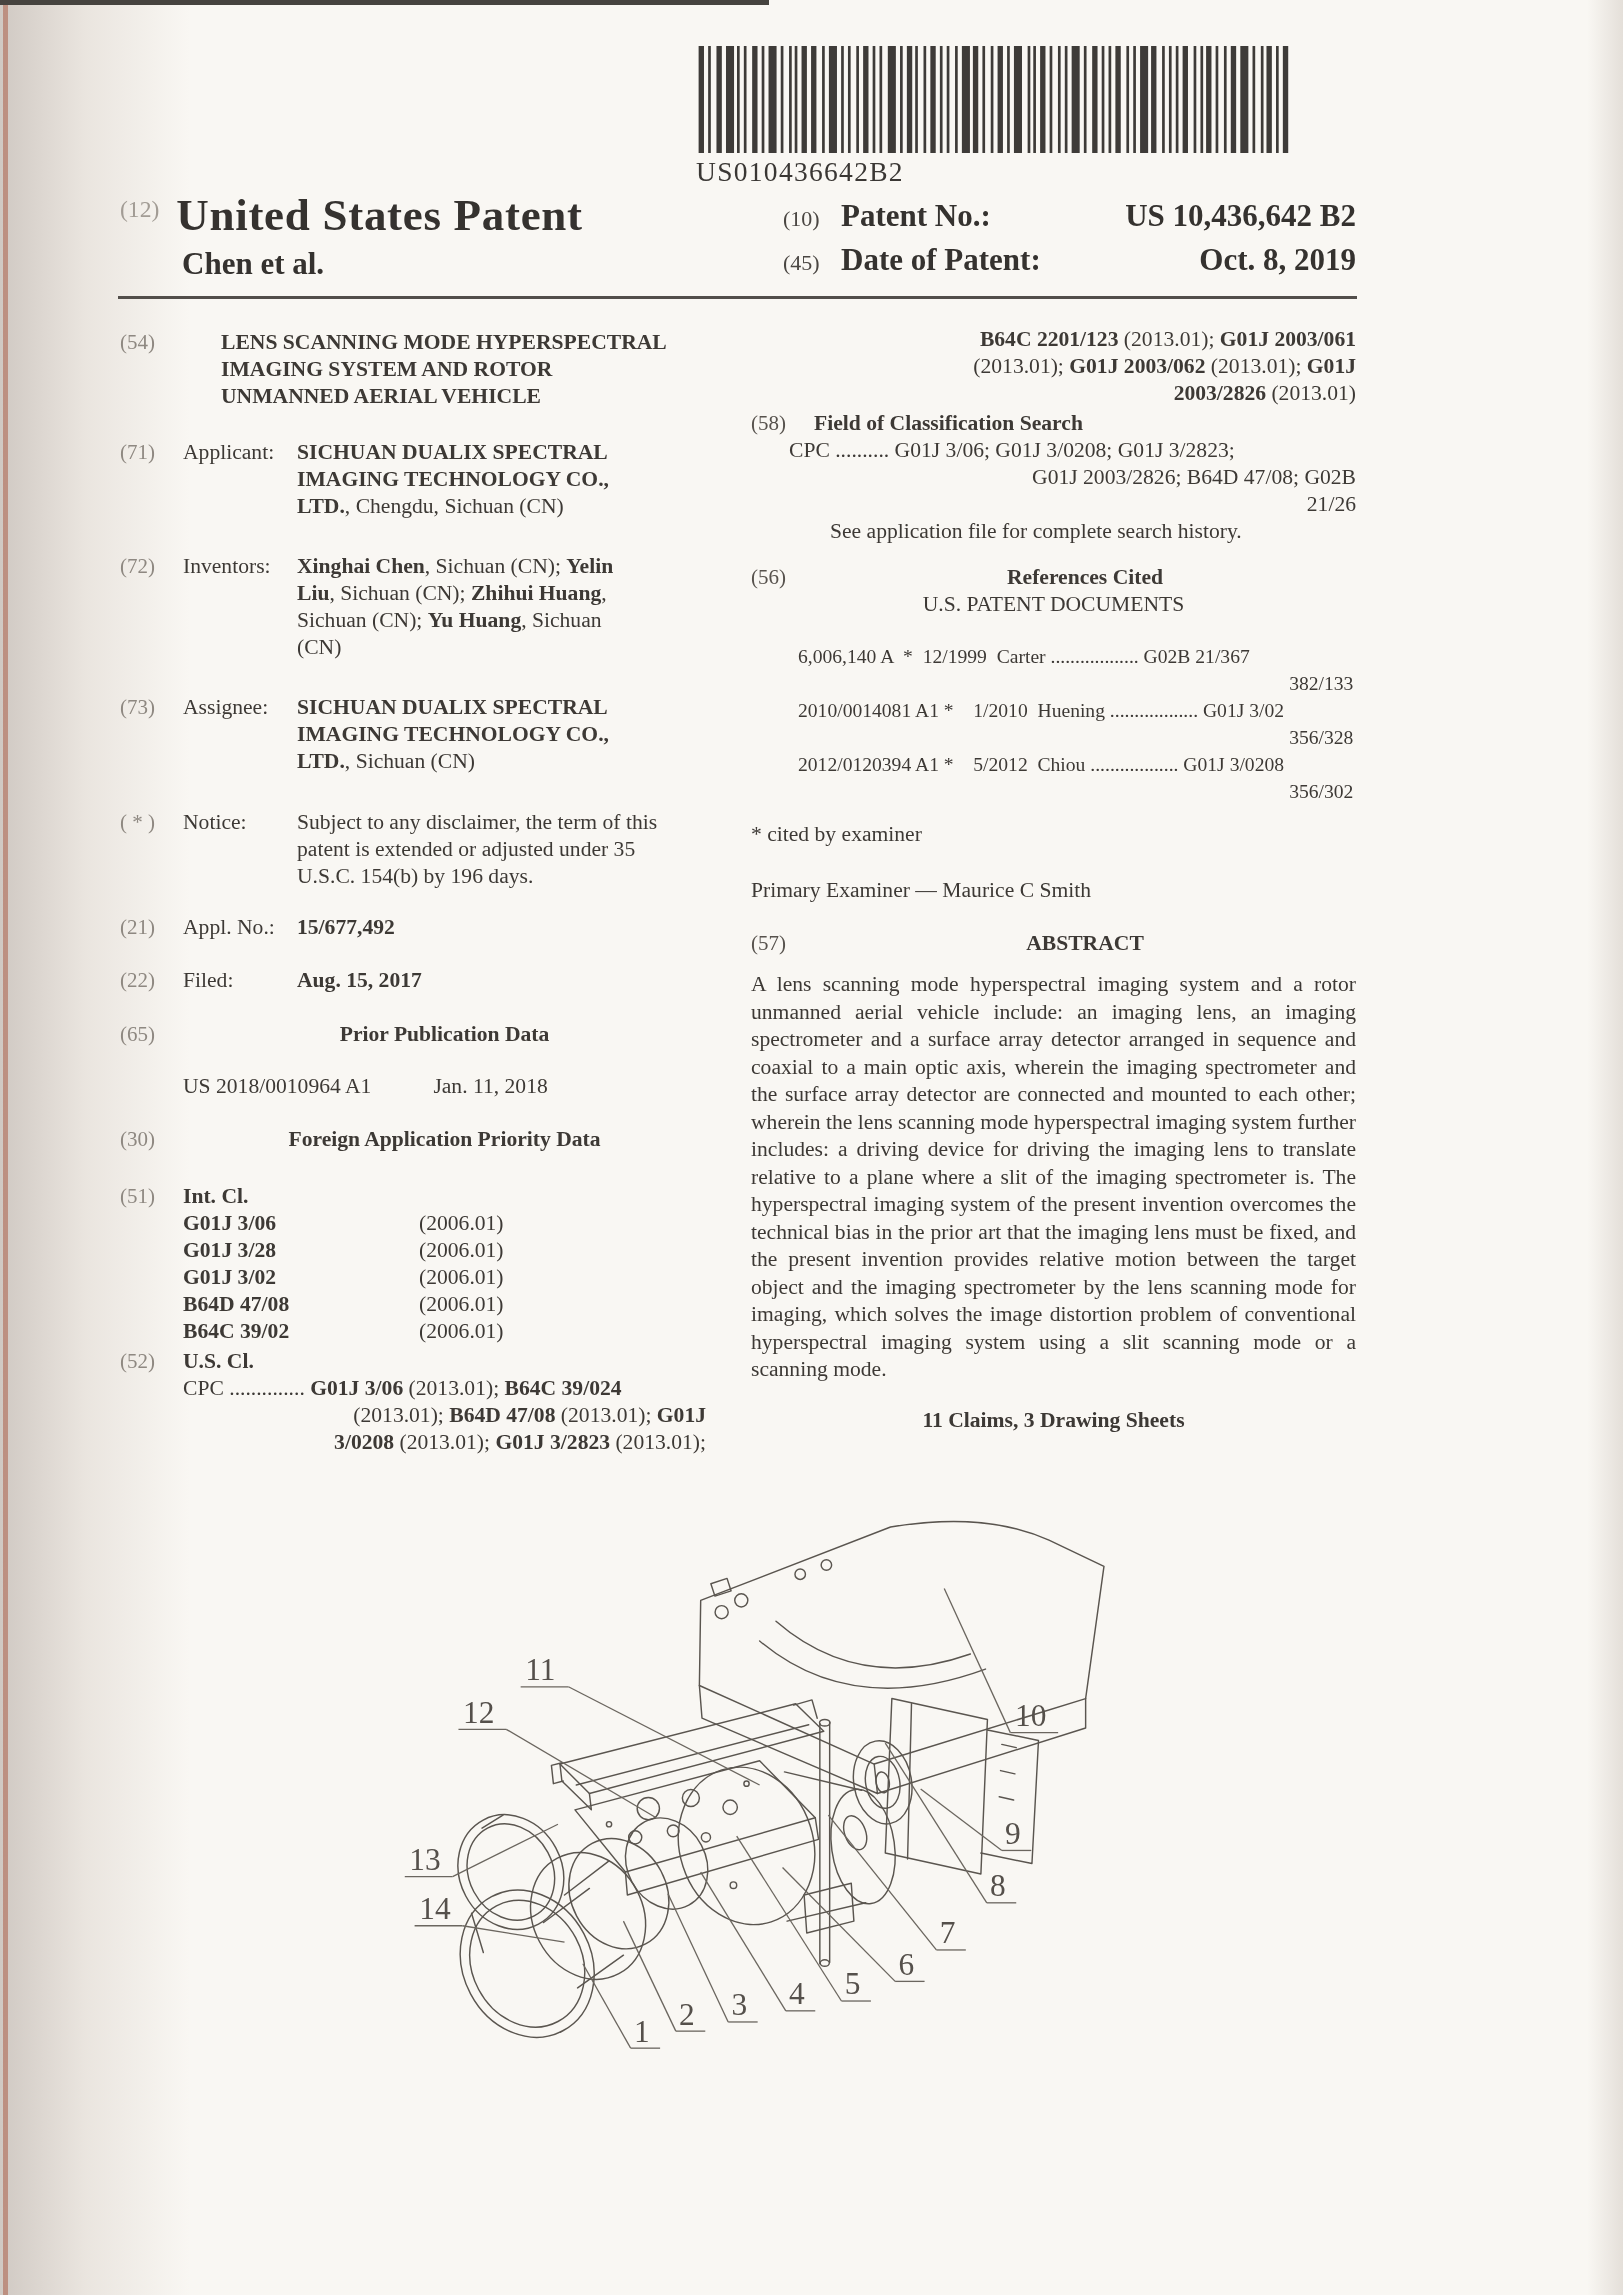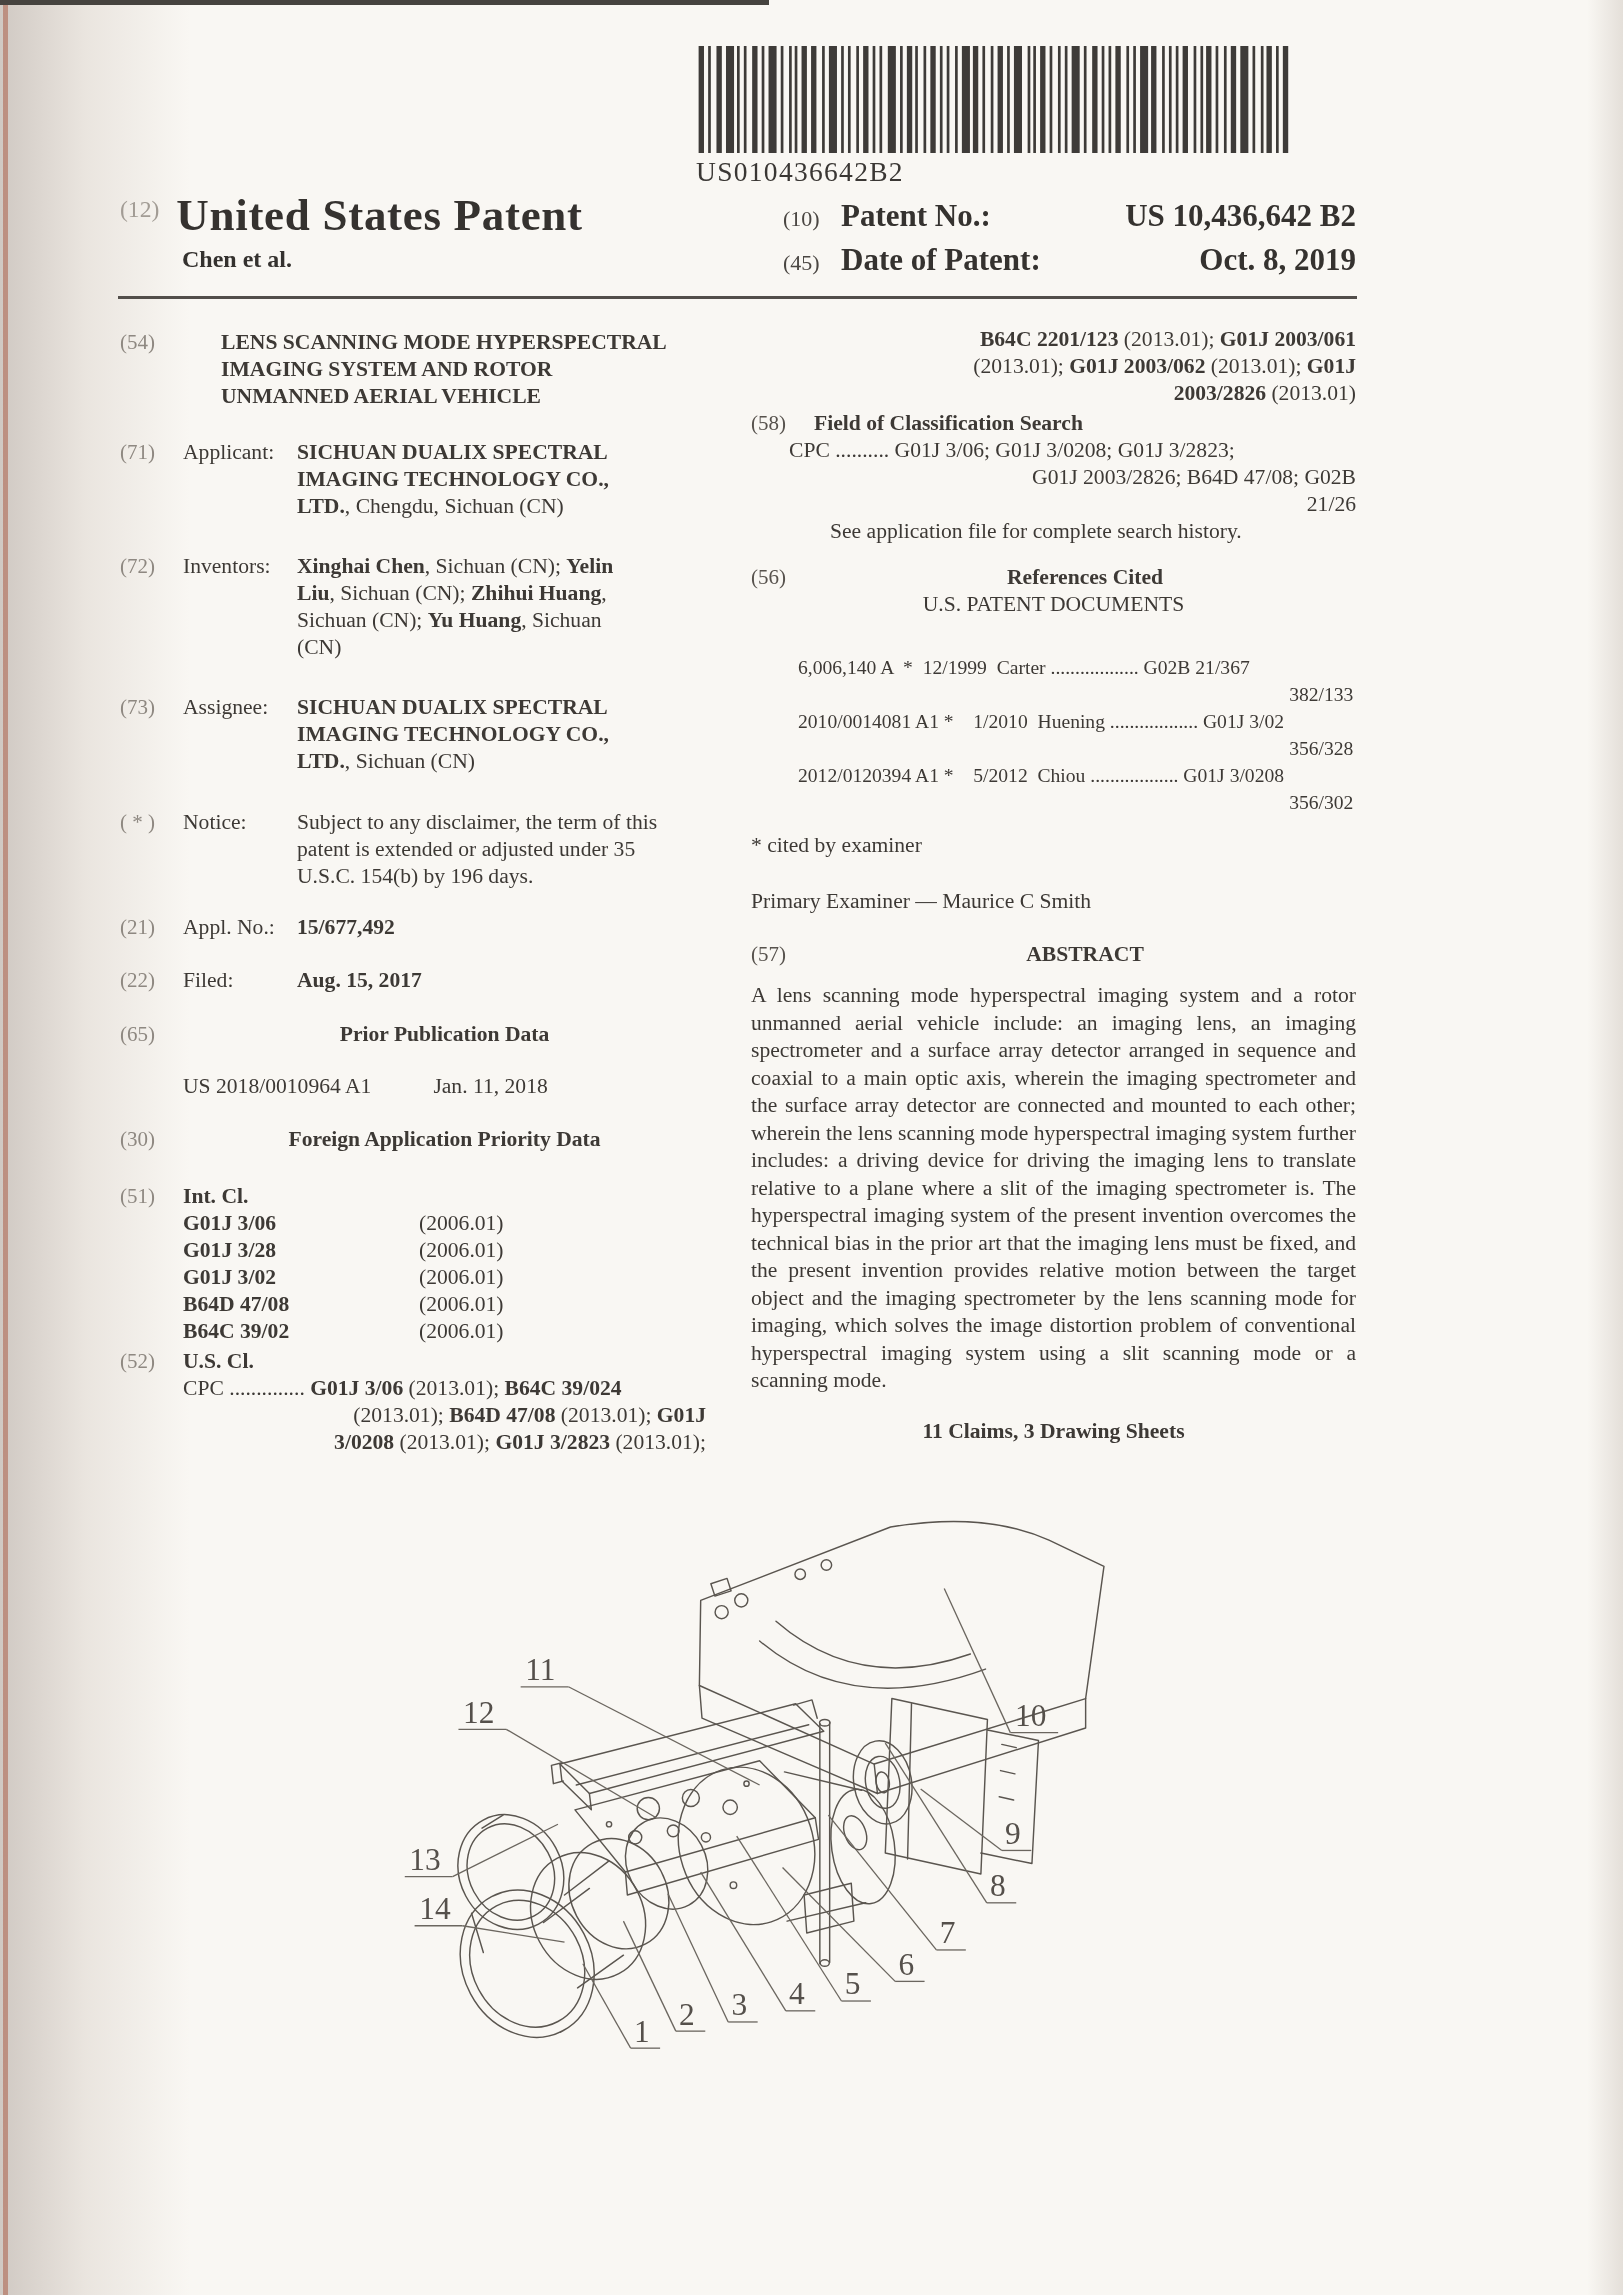"Chen et al." .h-left .authors { font-size: 24px -> 31px }
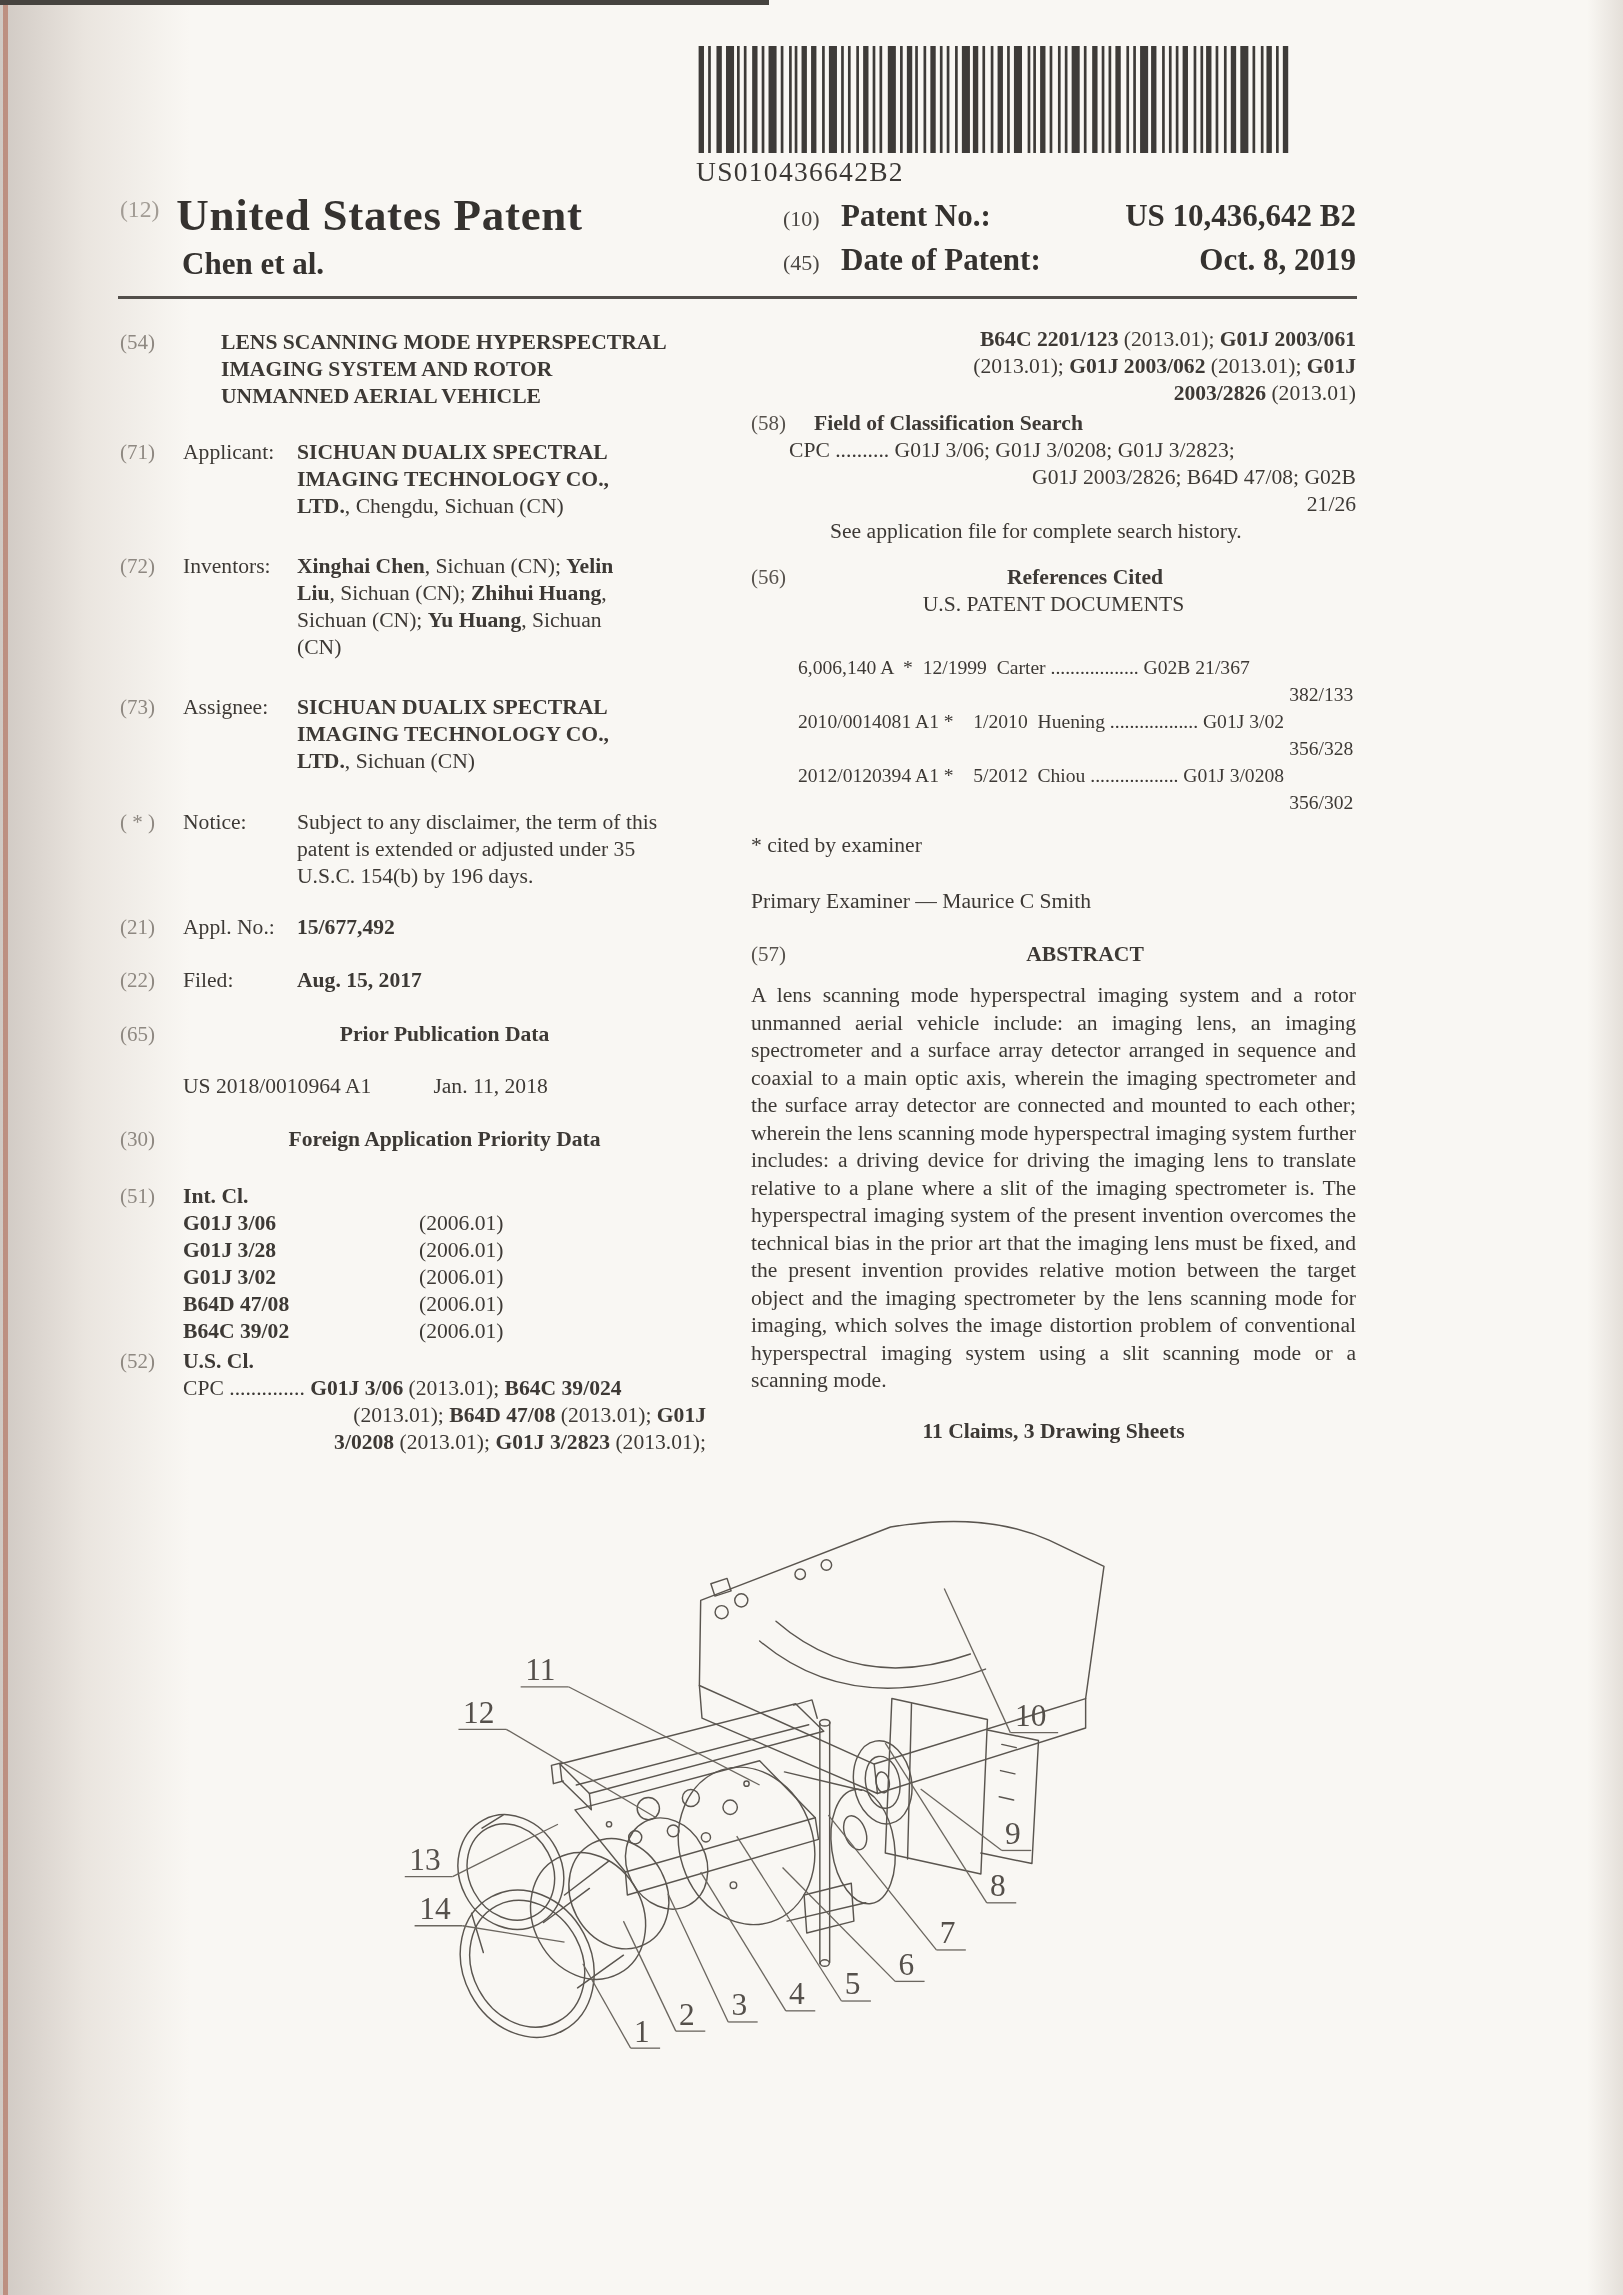"U.S. PATENT DOCUMENTS" div.line { margin-bottom: 36px -> 25px }
